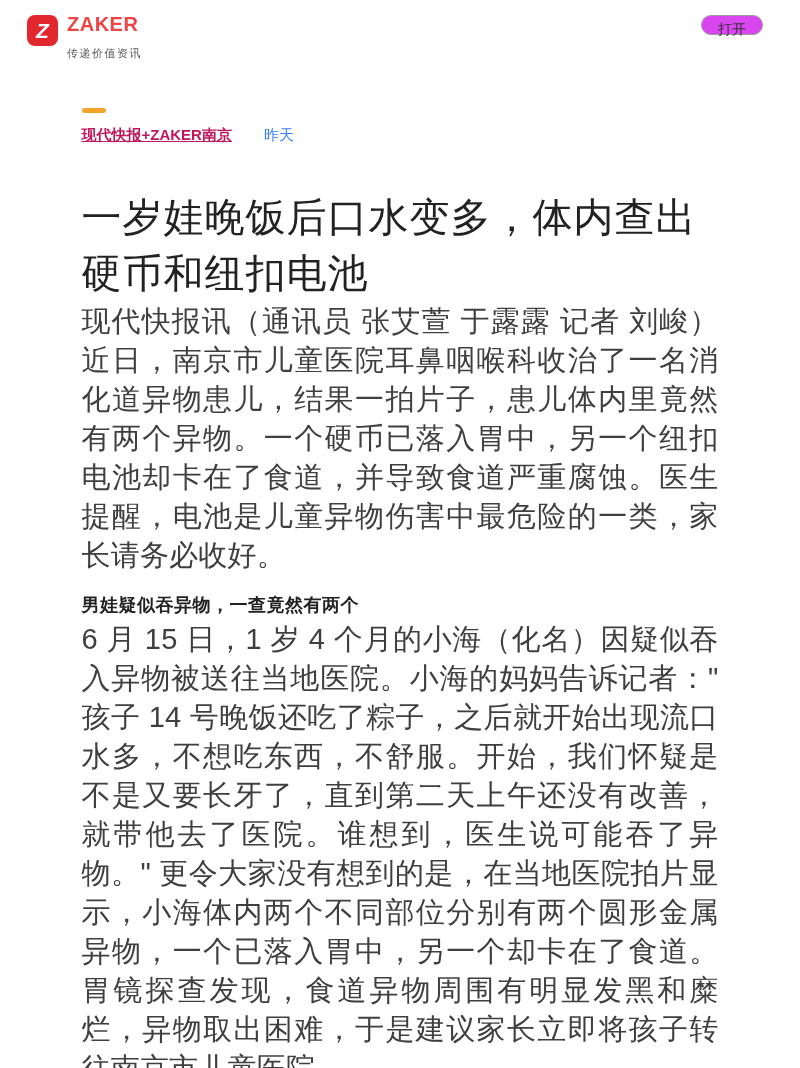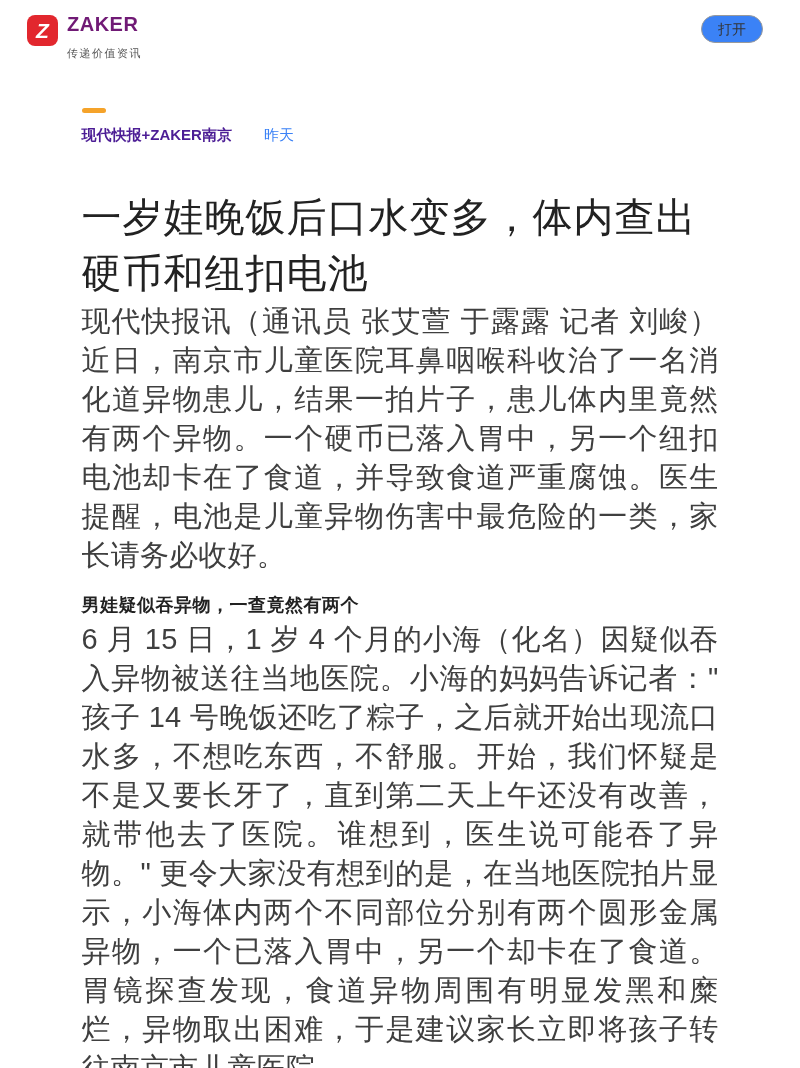"ZAKER" .brand-name { color: #701a75 -> #ef4444 }
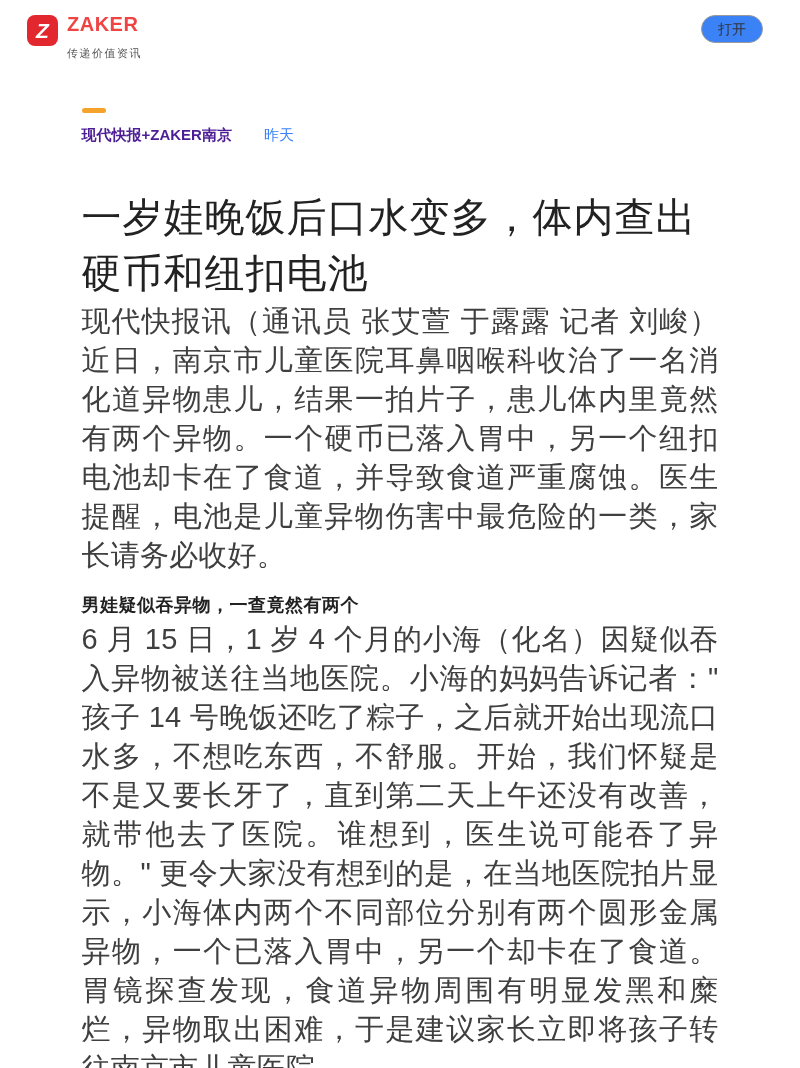"打开" .open-btn { background: #3b82f6 -> #d946ef; height: 28px -> 20px }
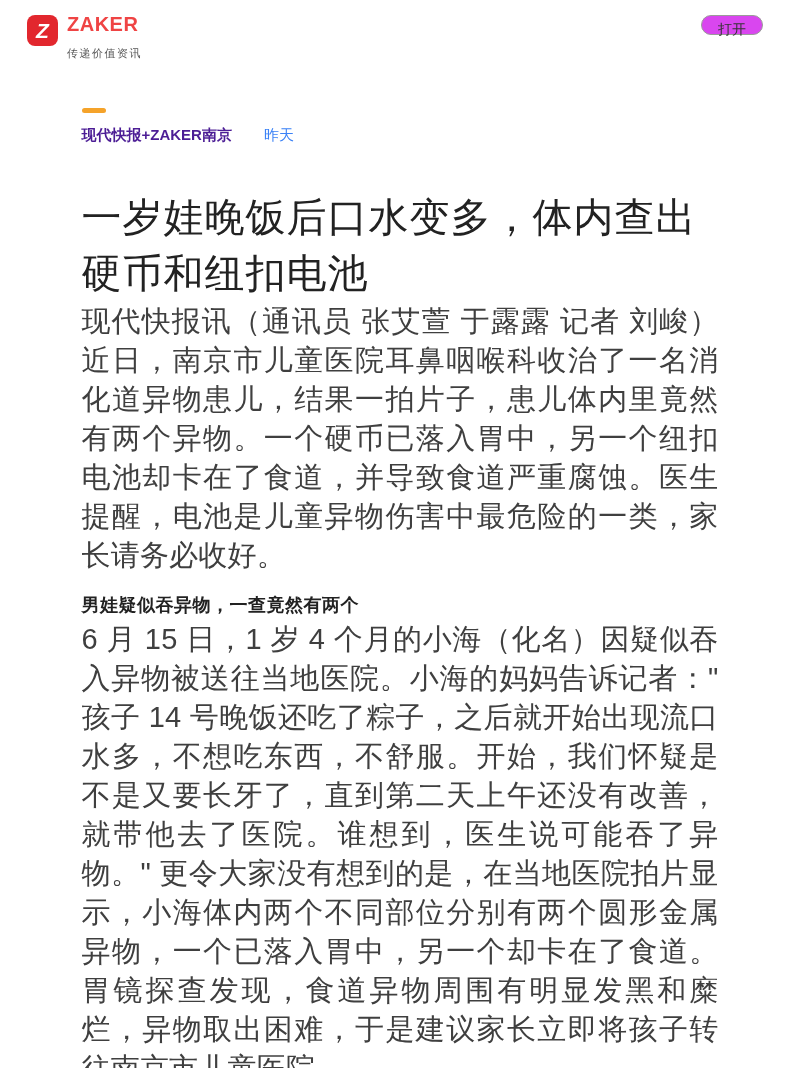"现代快报+ZAKER南京" .meta-source { color: #4c1d95 -> #be185d; text-decoration: none -> underline }
